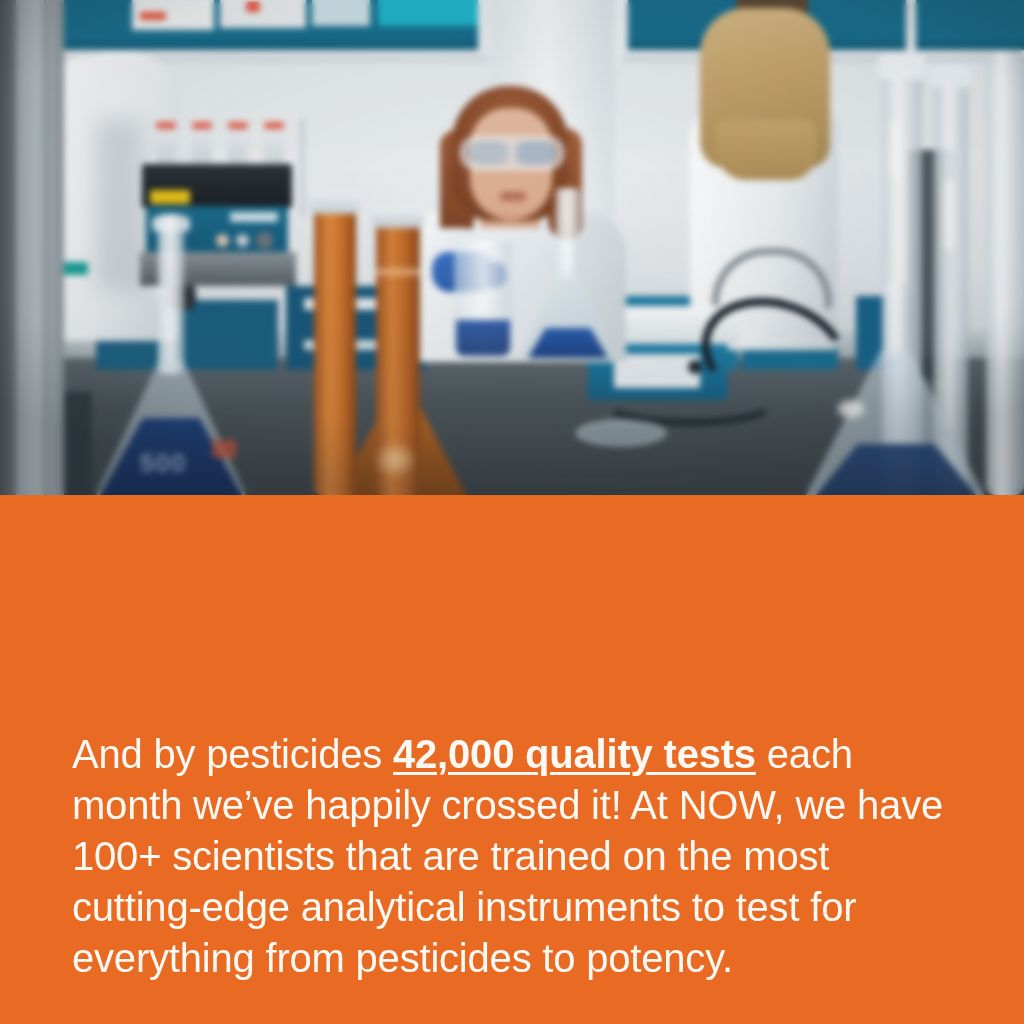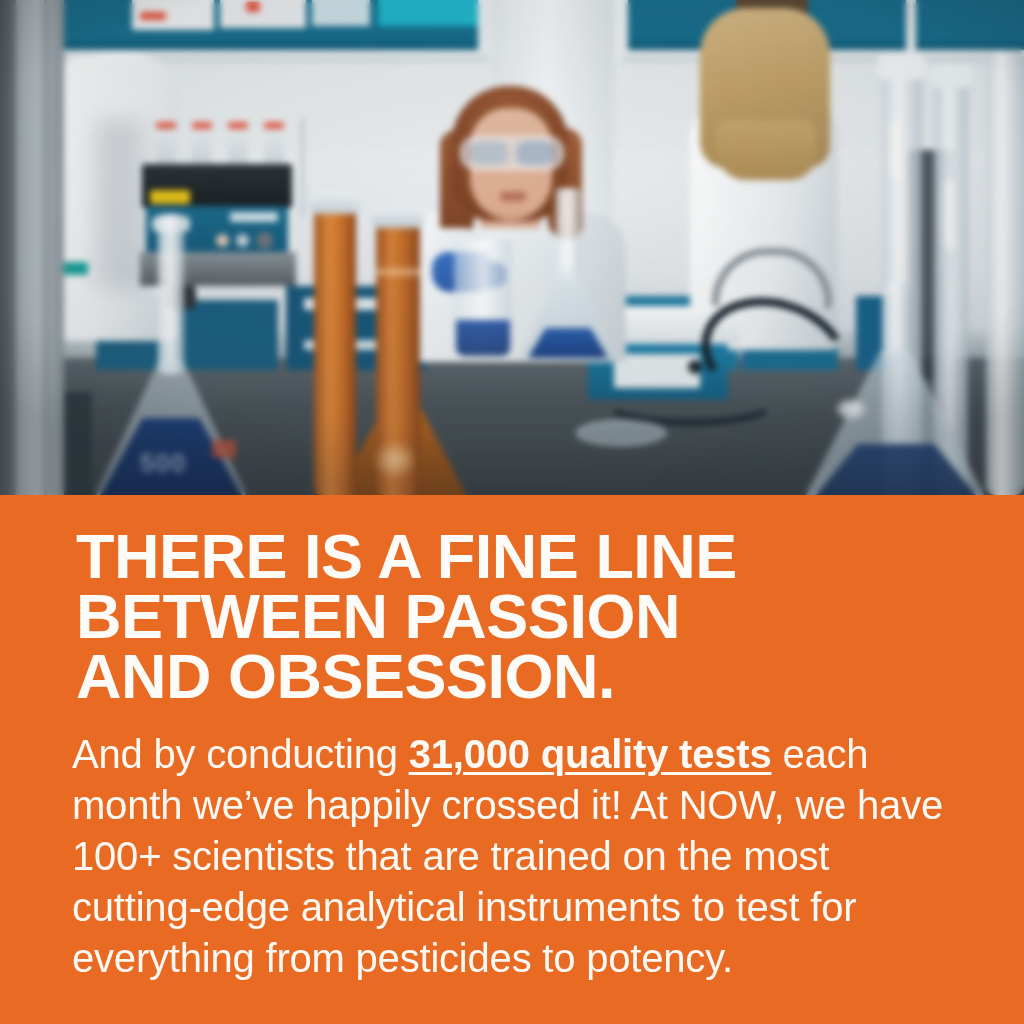"THERE IS A FINE LINE" div { html: <div> <span>THERE IS A FINE LINE</span> <span>BETWEEN PASSION</span> <span>AND OBSESSION.</span> </div> -> none }
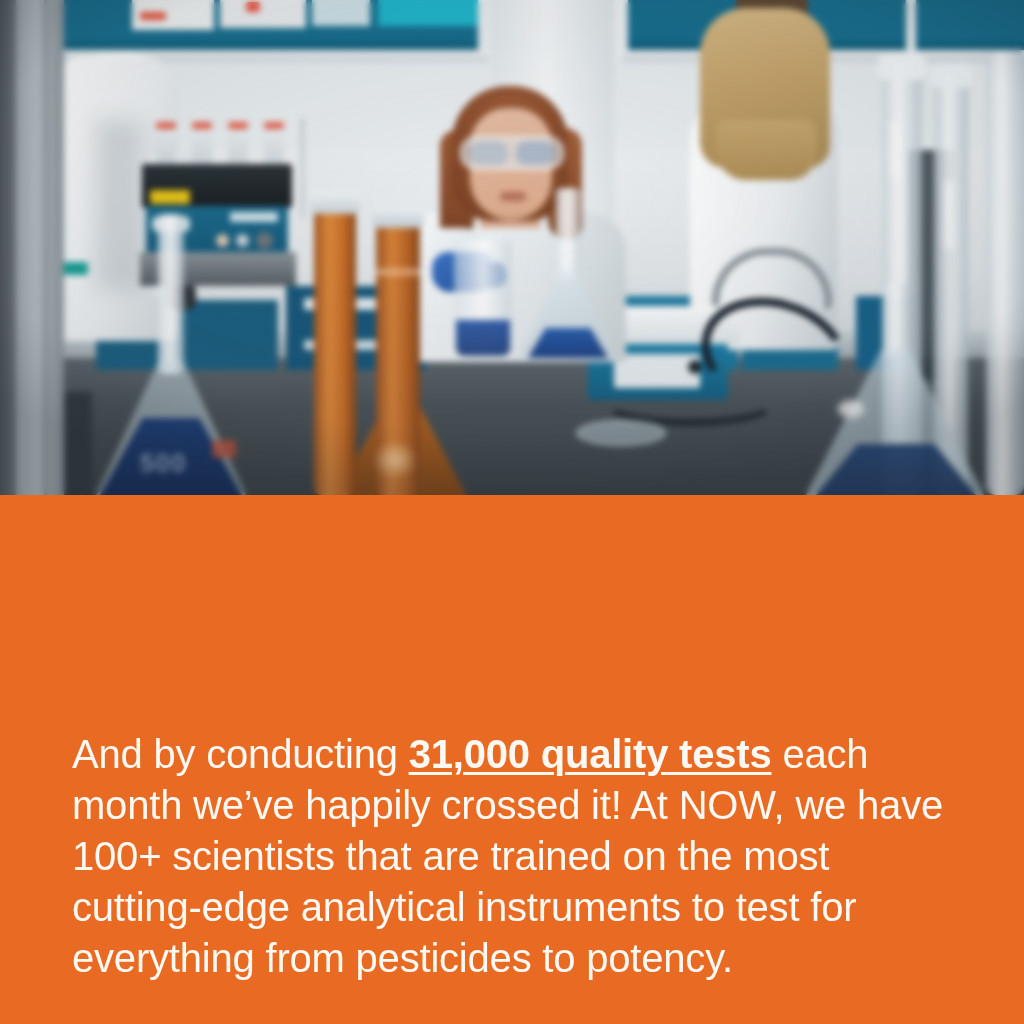"And by conducting" span { text: conducting -> pesticides }
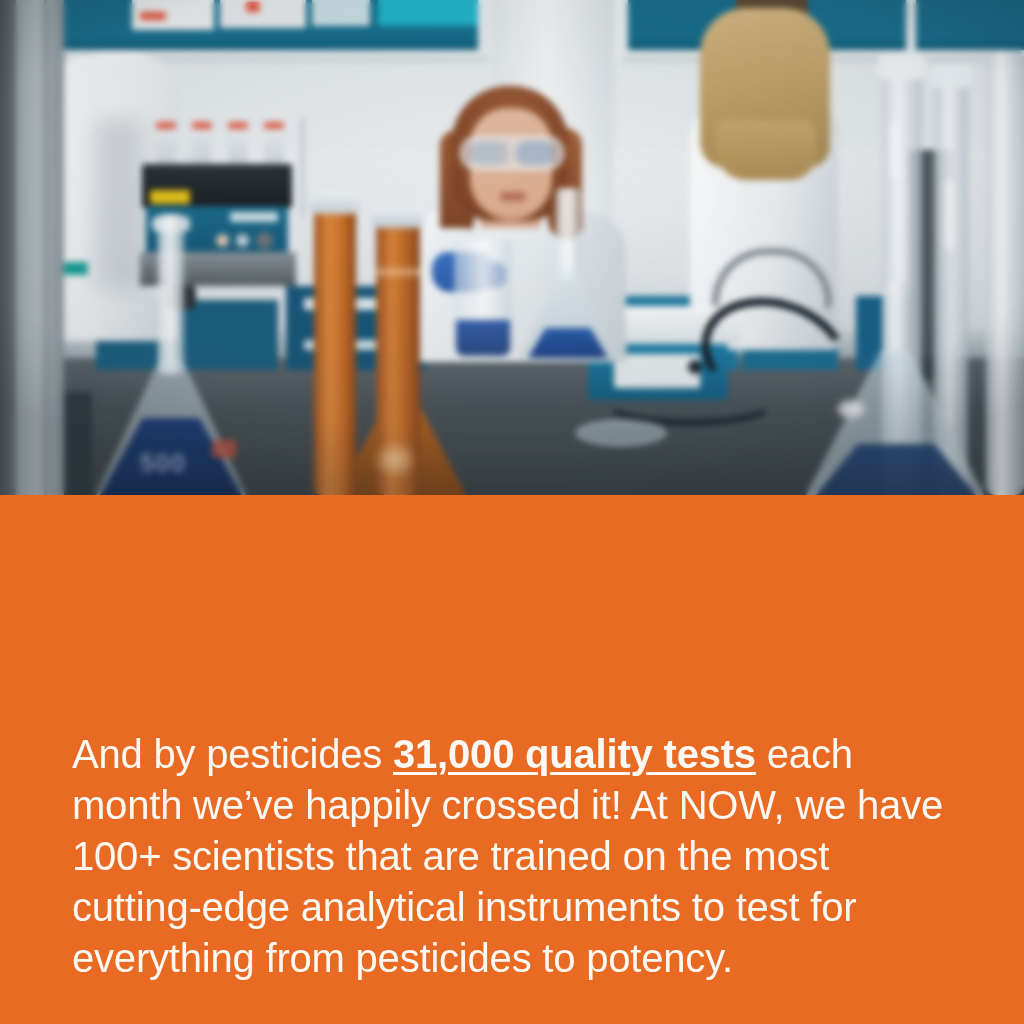"31,000 quality tests" span.emph { text: 31,000 -> 42,000 }
